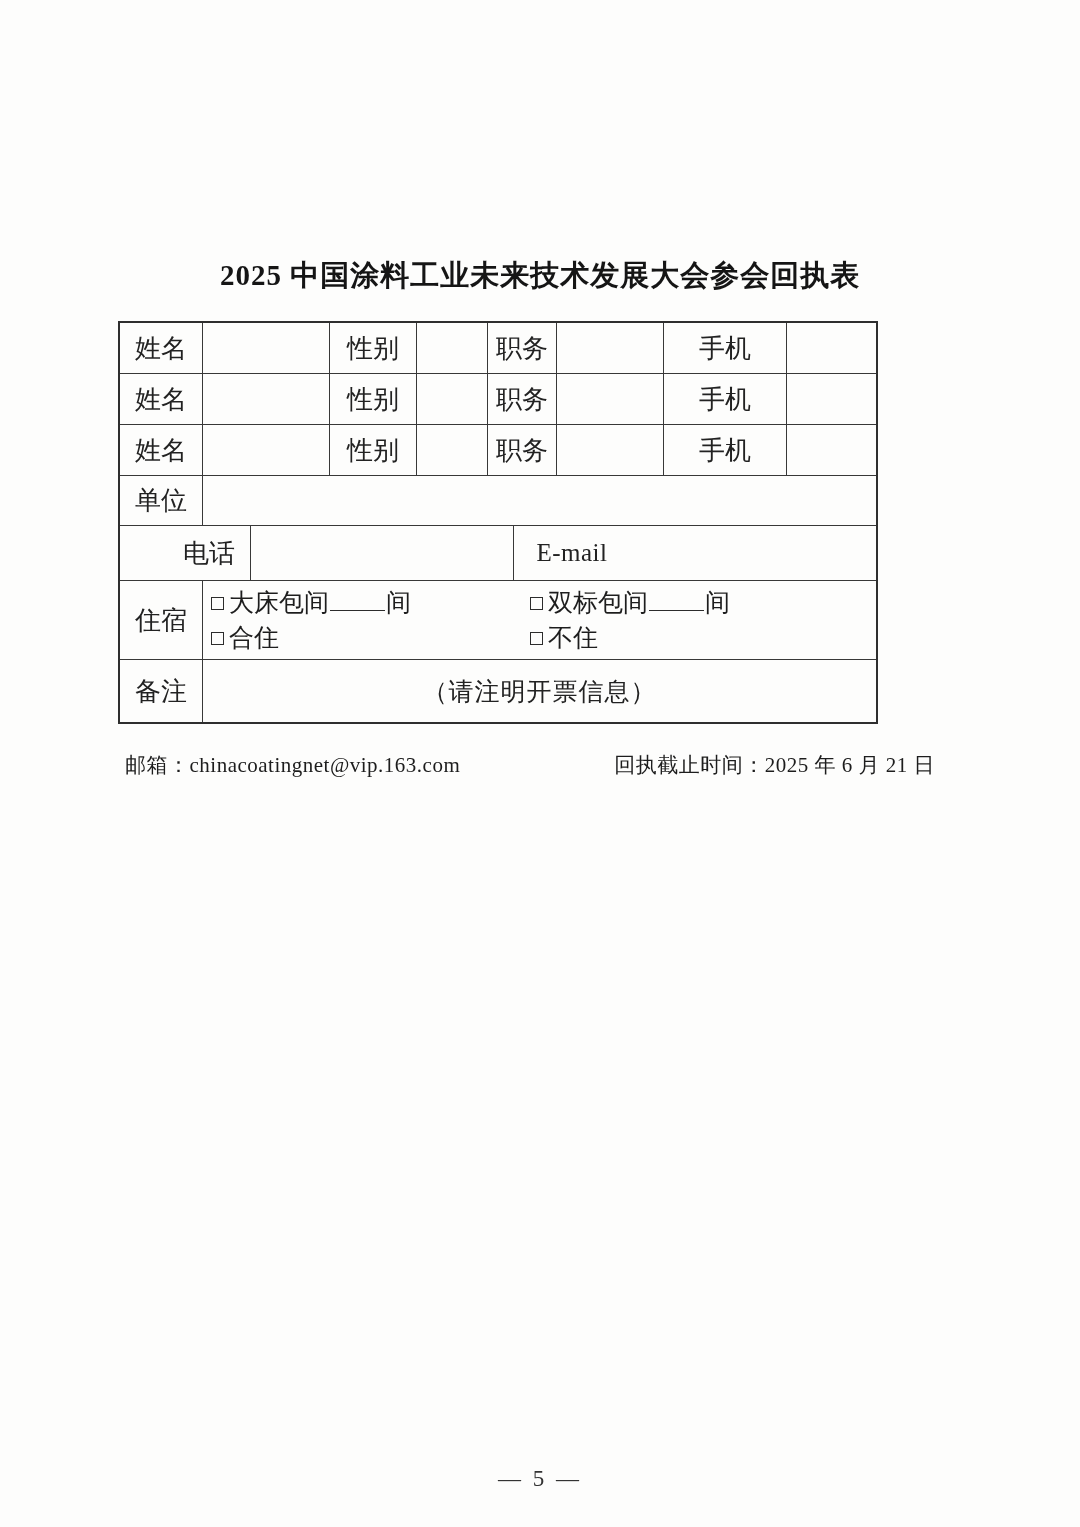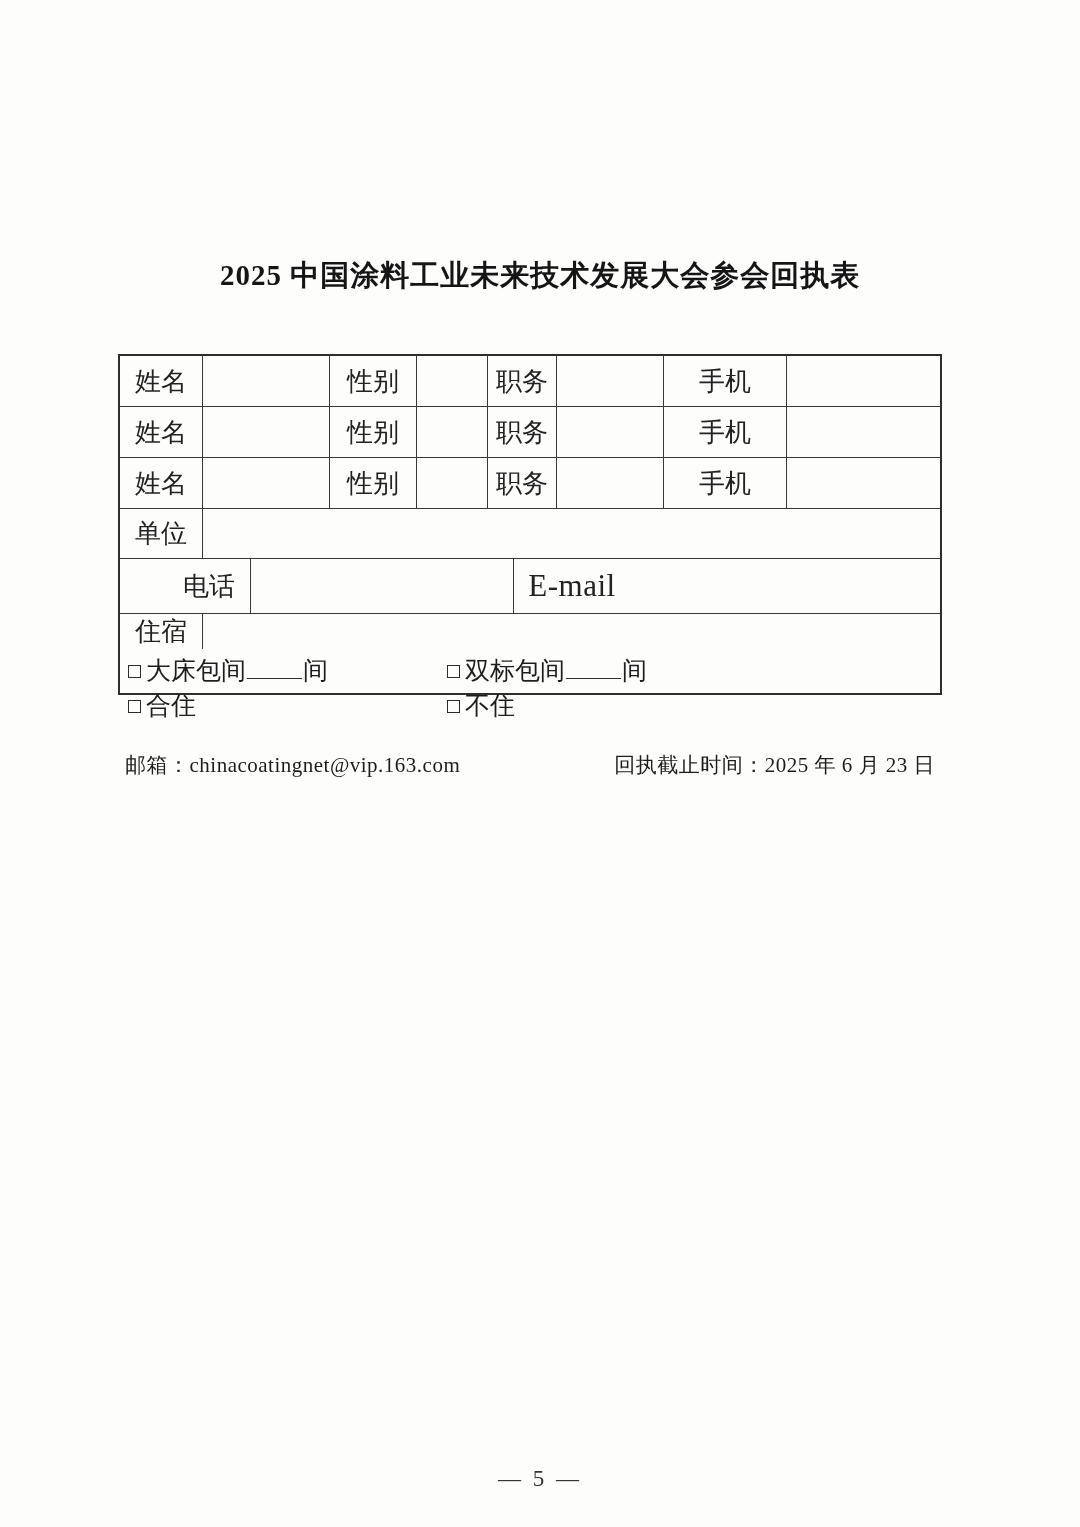"姓名" .form-table { margin-top: 33px -> none; width: 824px -> 760px }
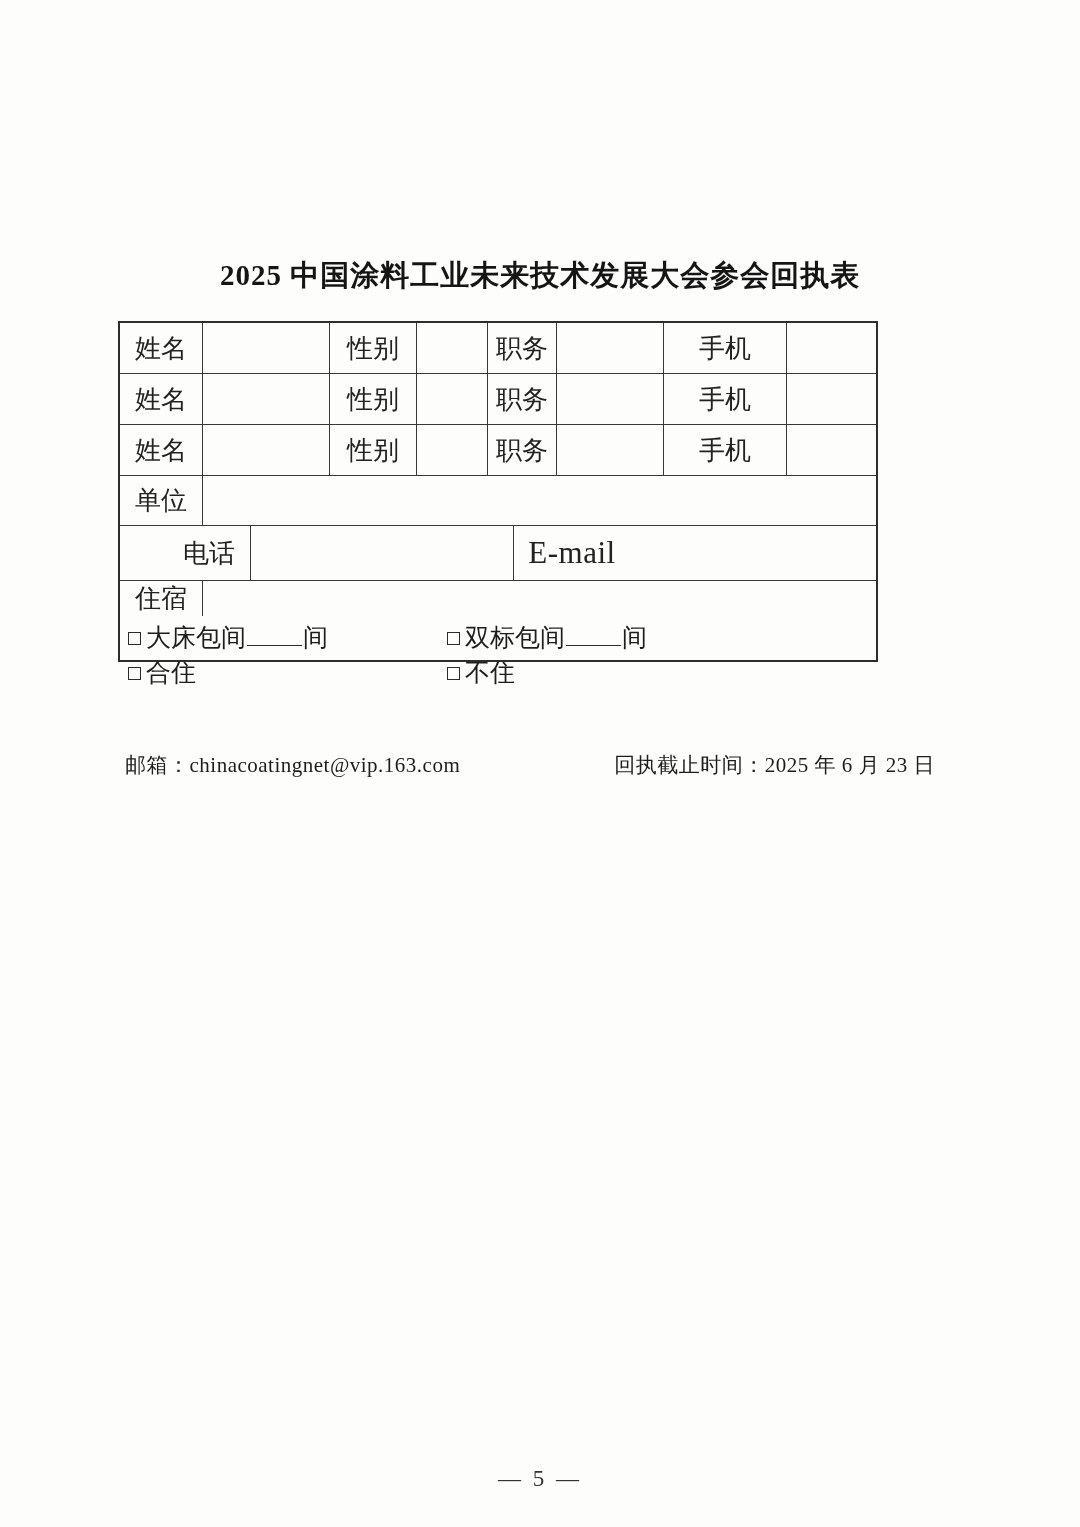"E-mail" .email-label { font-size: 31px -> 25px }
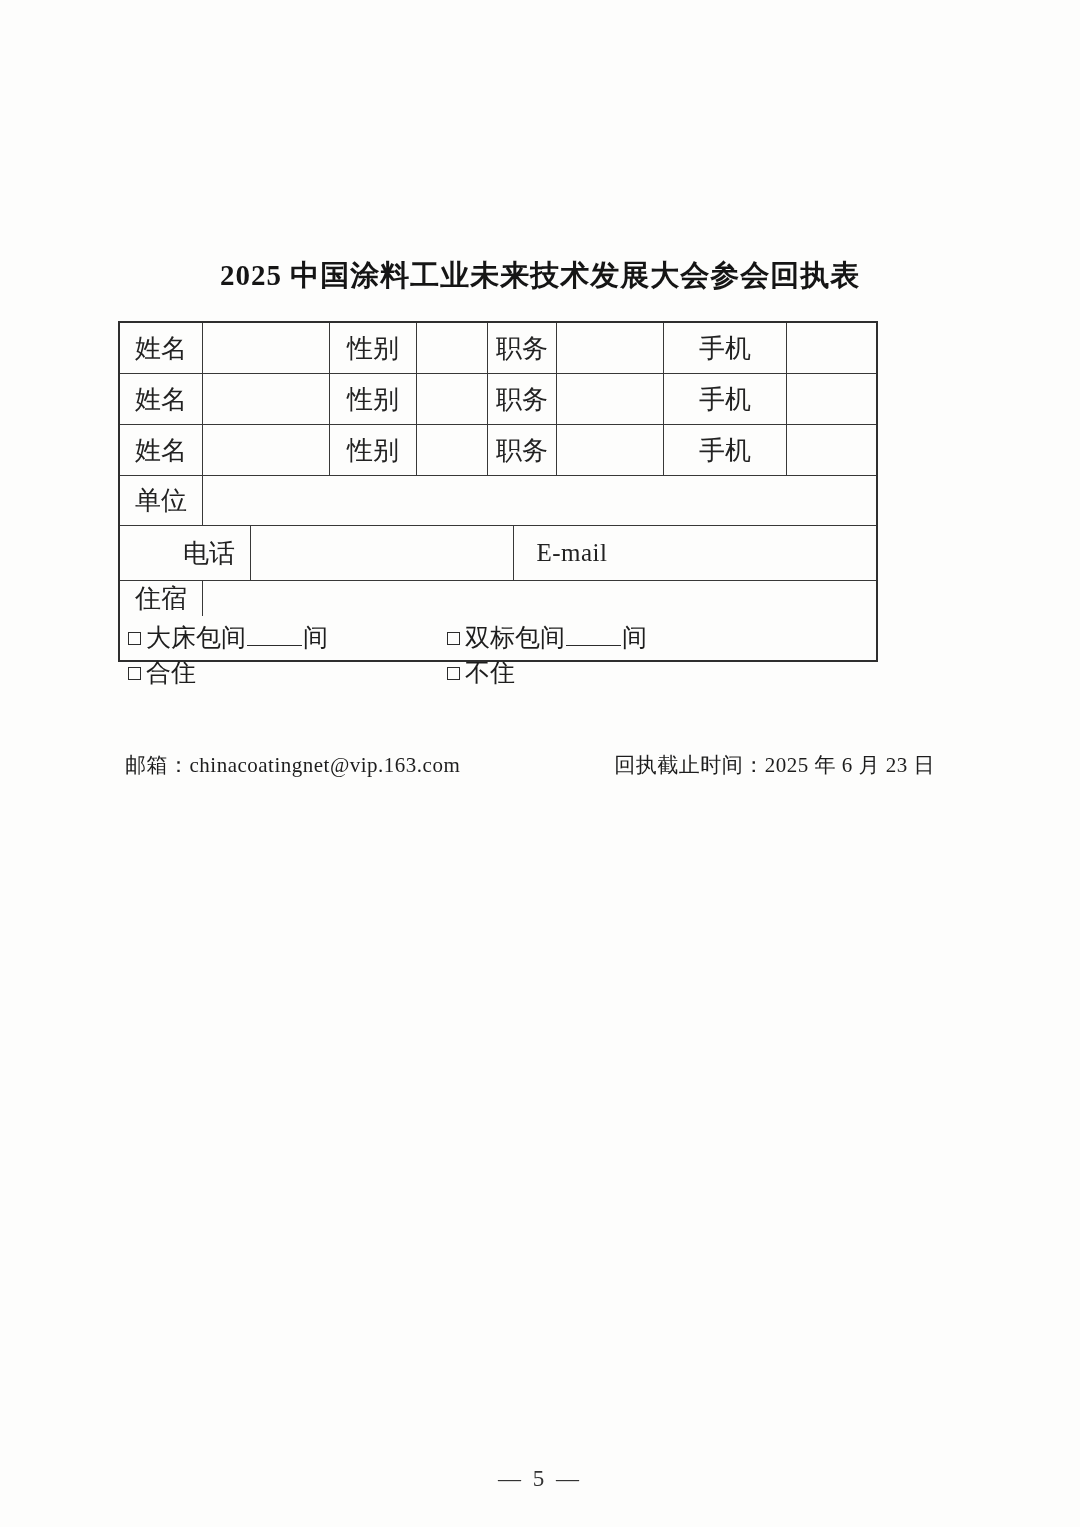"住宿" .r-stay { flex-direction: column -> none }
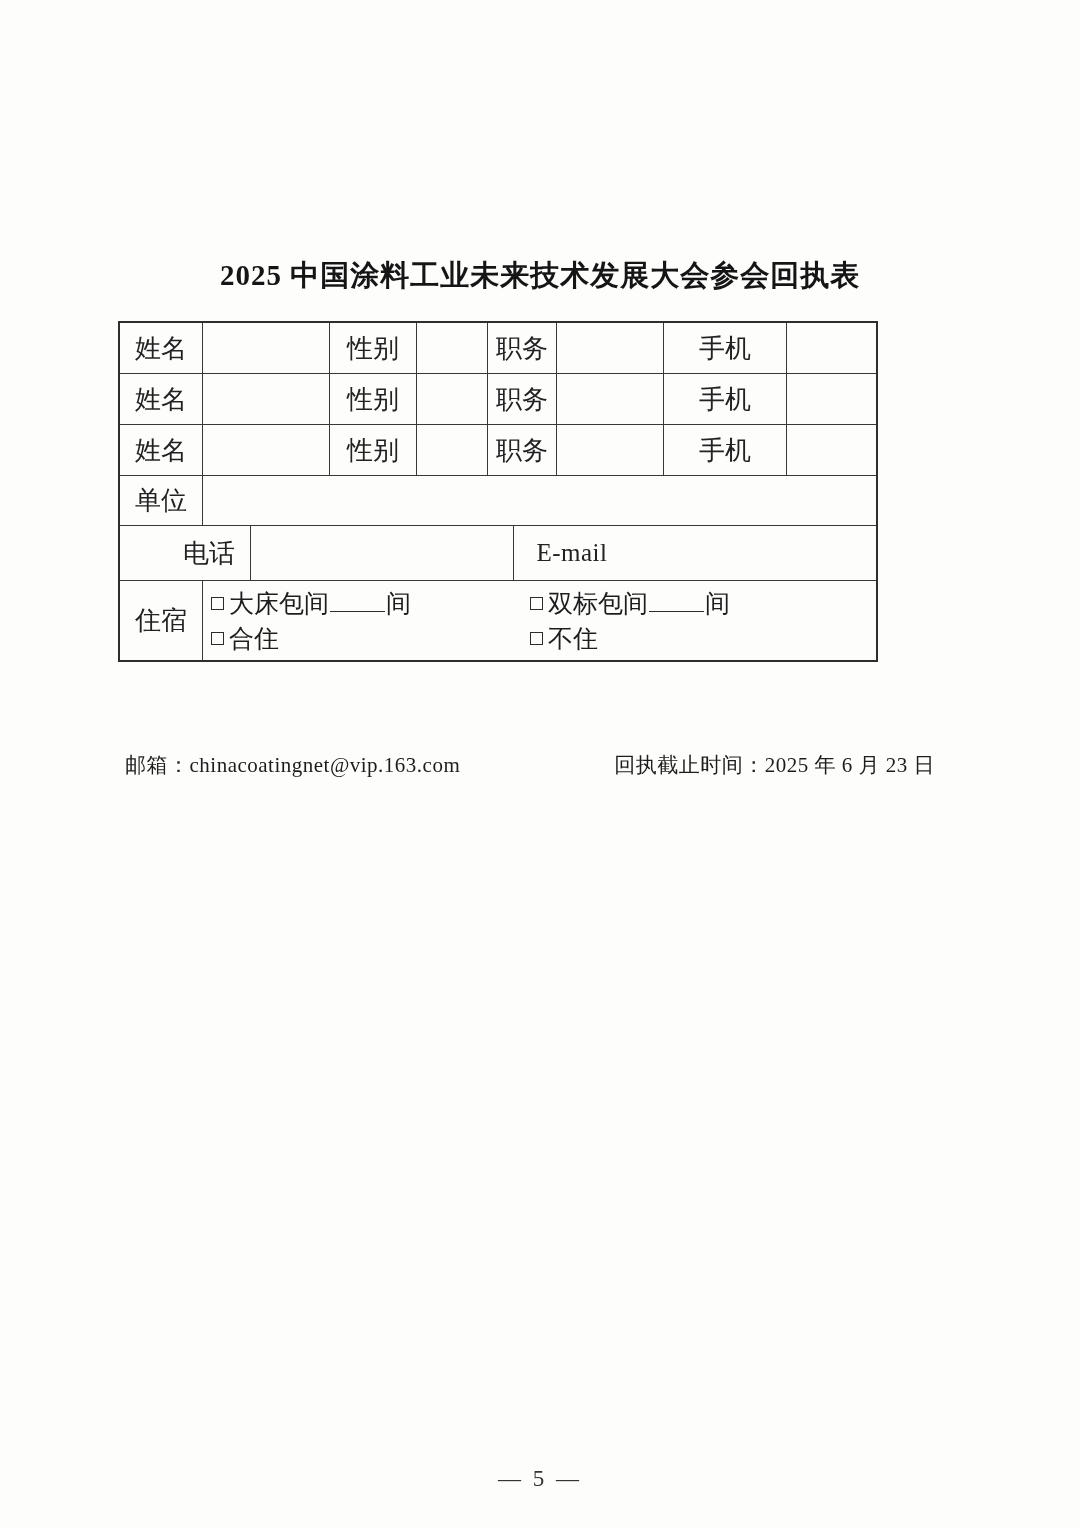"备注" div.t-row { html: none -> <div> <div>备注</div> <div>（请注明开票信息）</div> </div> }
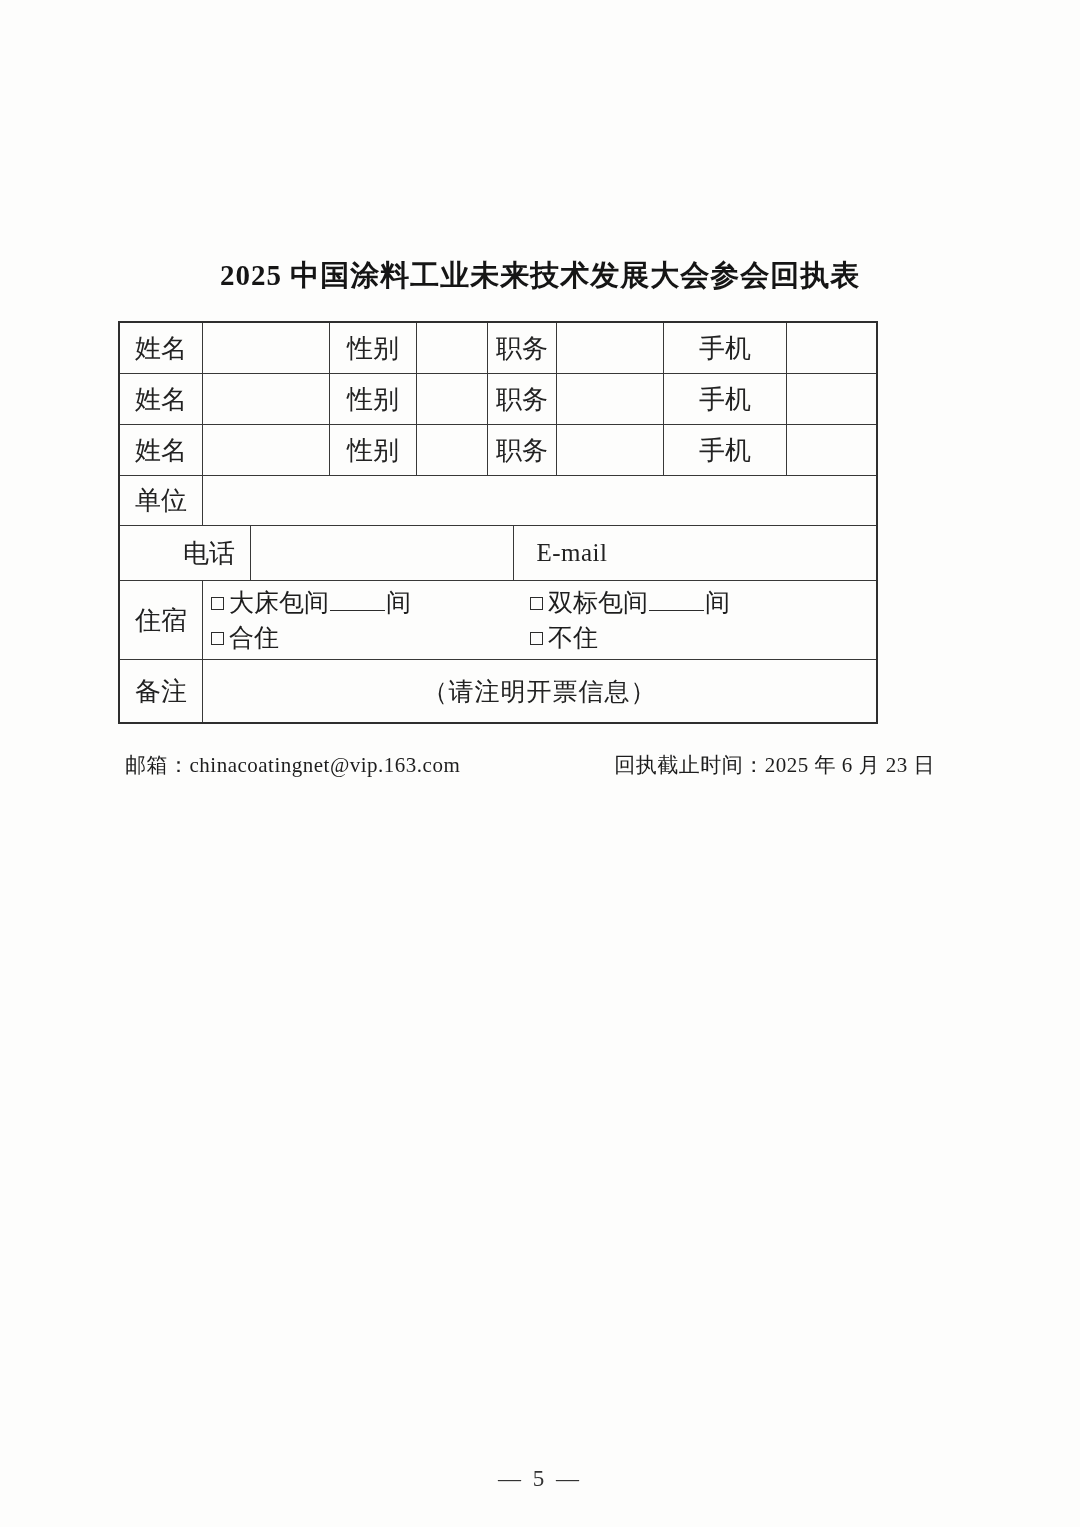"回执截止时间：2025 年 6 月 23" span { text: 23 -> 21 }
